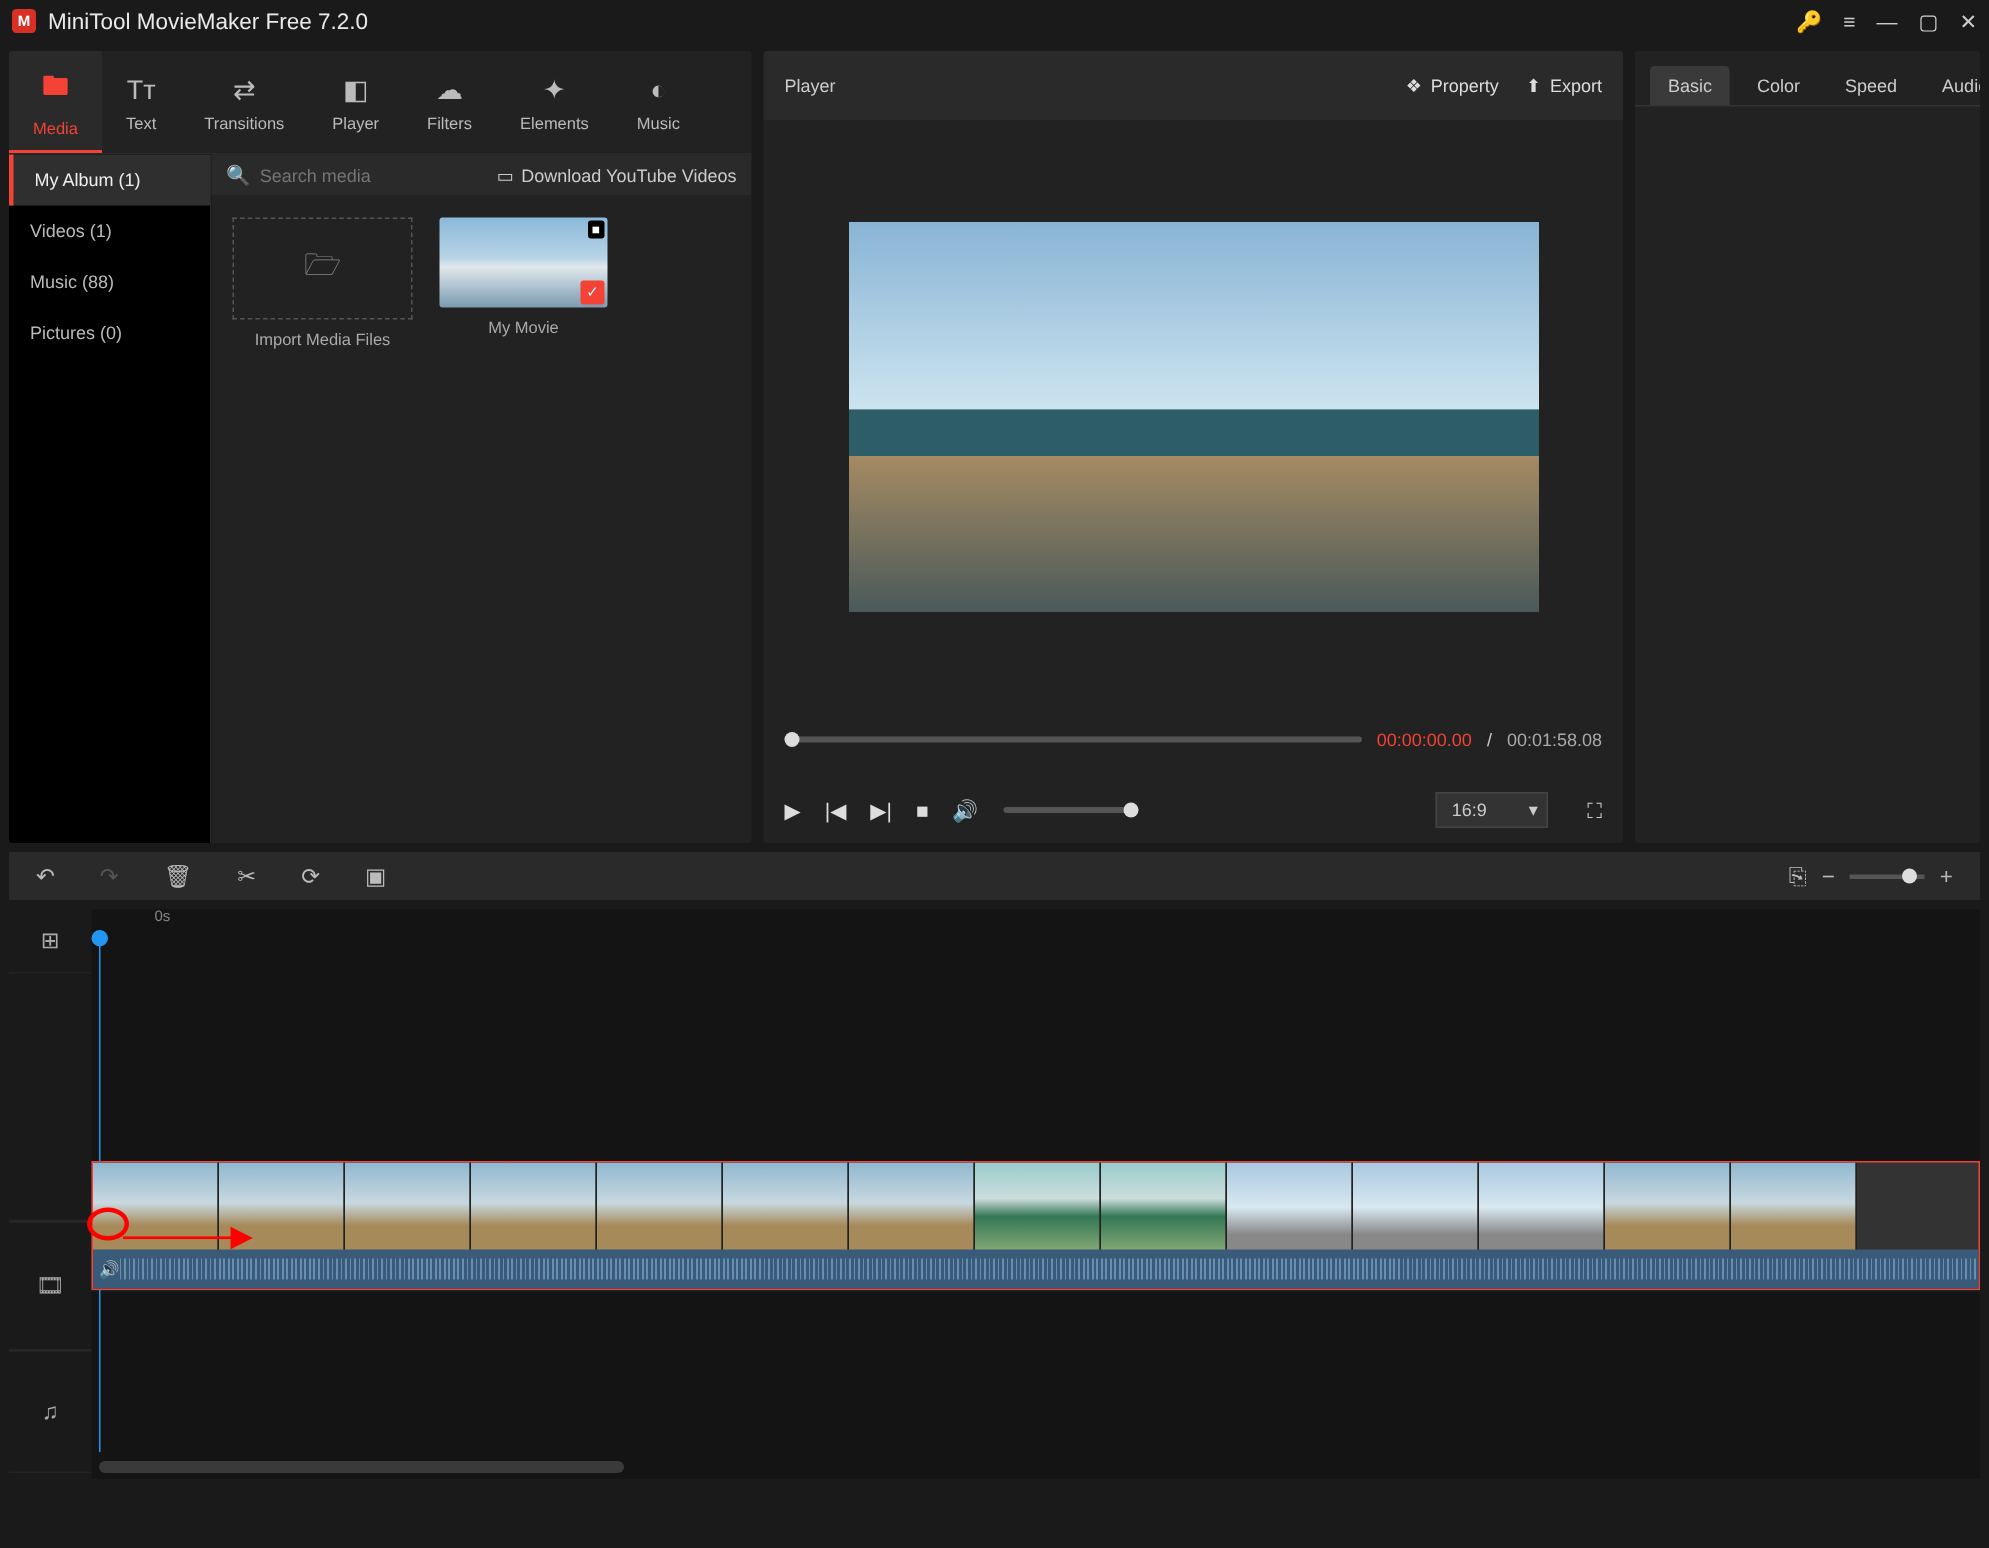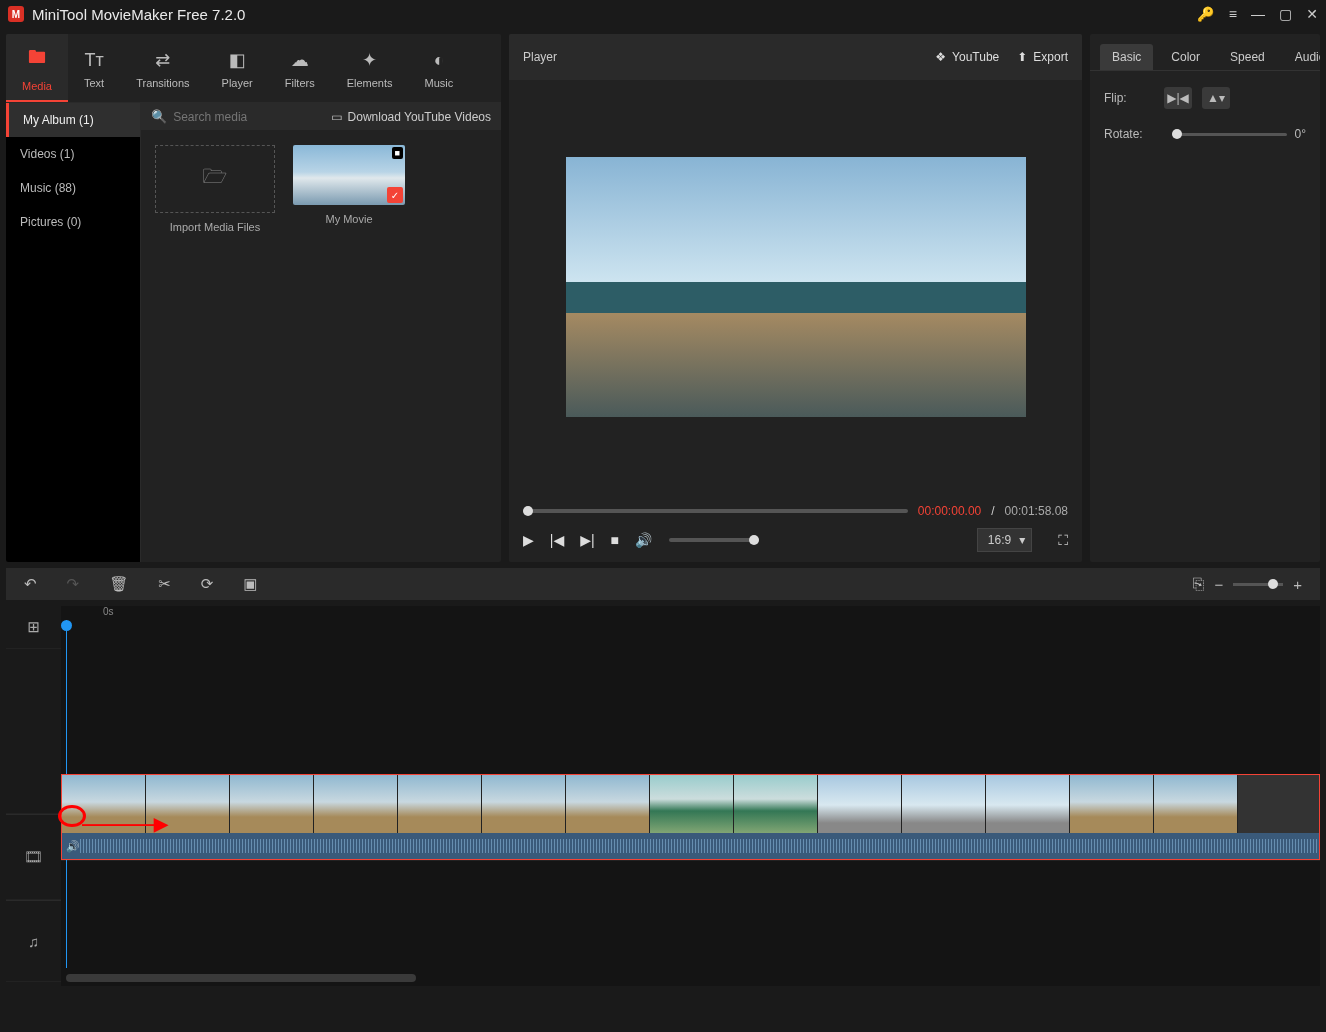"YouTube" span { text: YouTube -> Property }
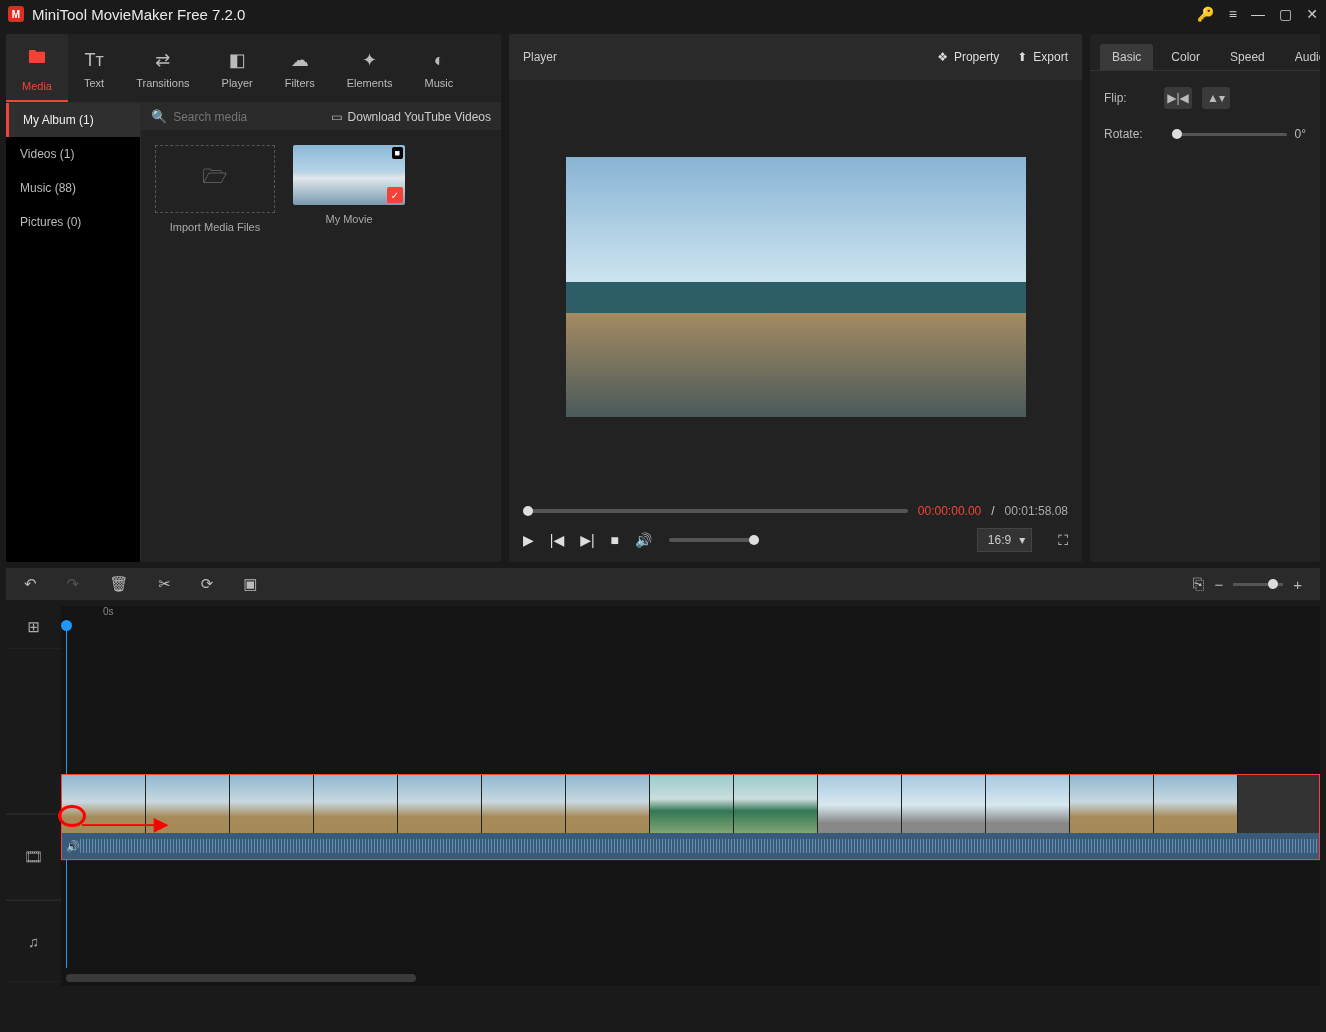"Flip:" div.prop-body { html: <div> <div> <span>Flip:</span> <div> <div>▶|◀</div> <div>▲▾</div> </div> </div> <div> <span>Rotate:</span> <div></div> <span>0°</span> </div> </div> -> none }
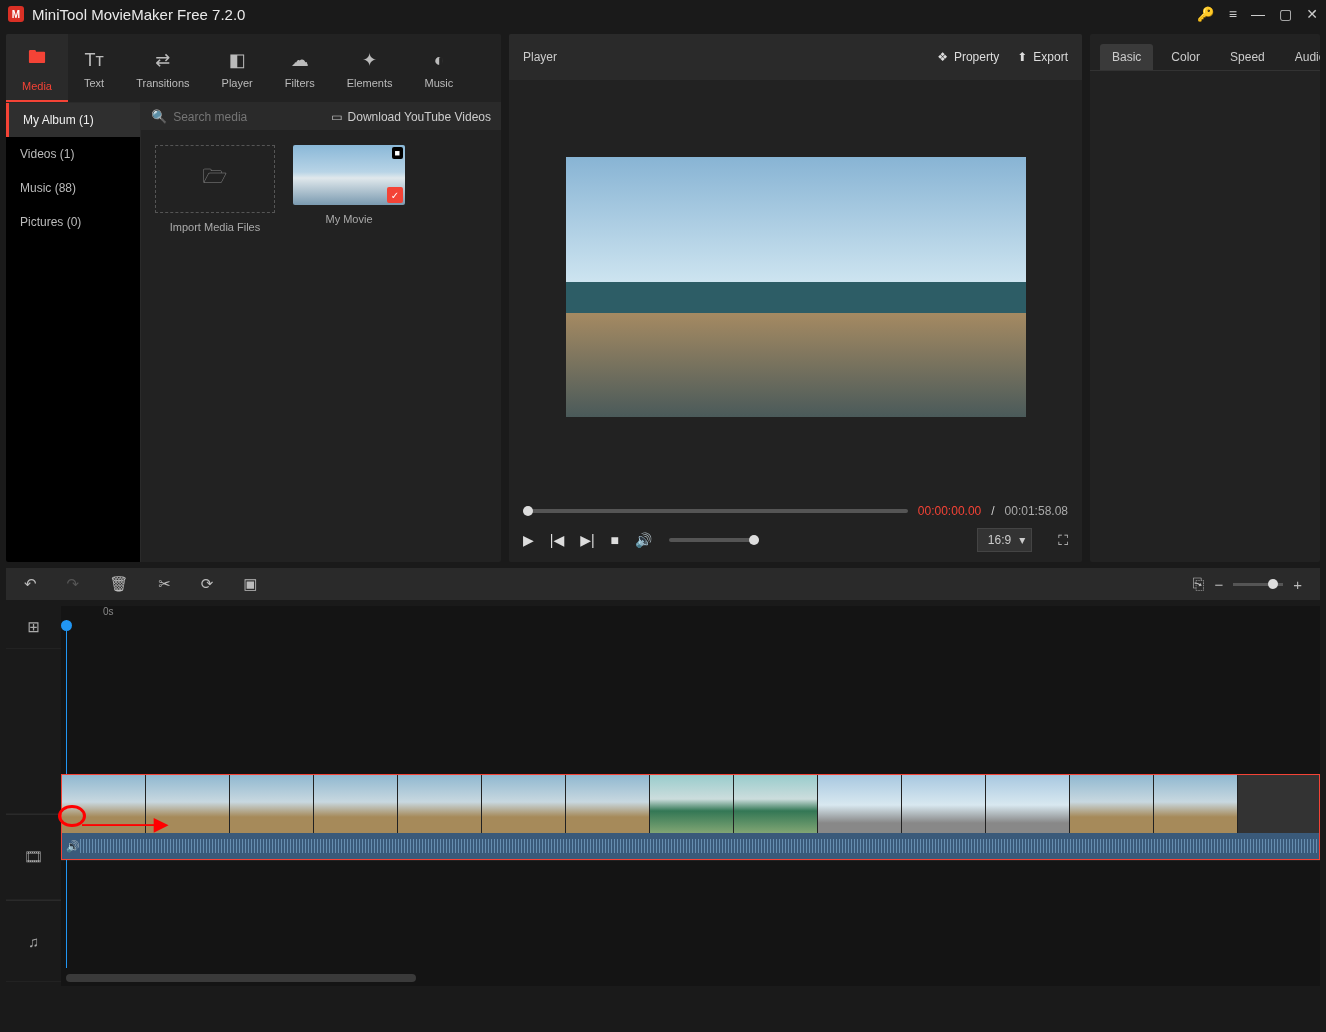"00:00:00.00" .progress-row { margin-bottom: 10px -> 28px }
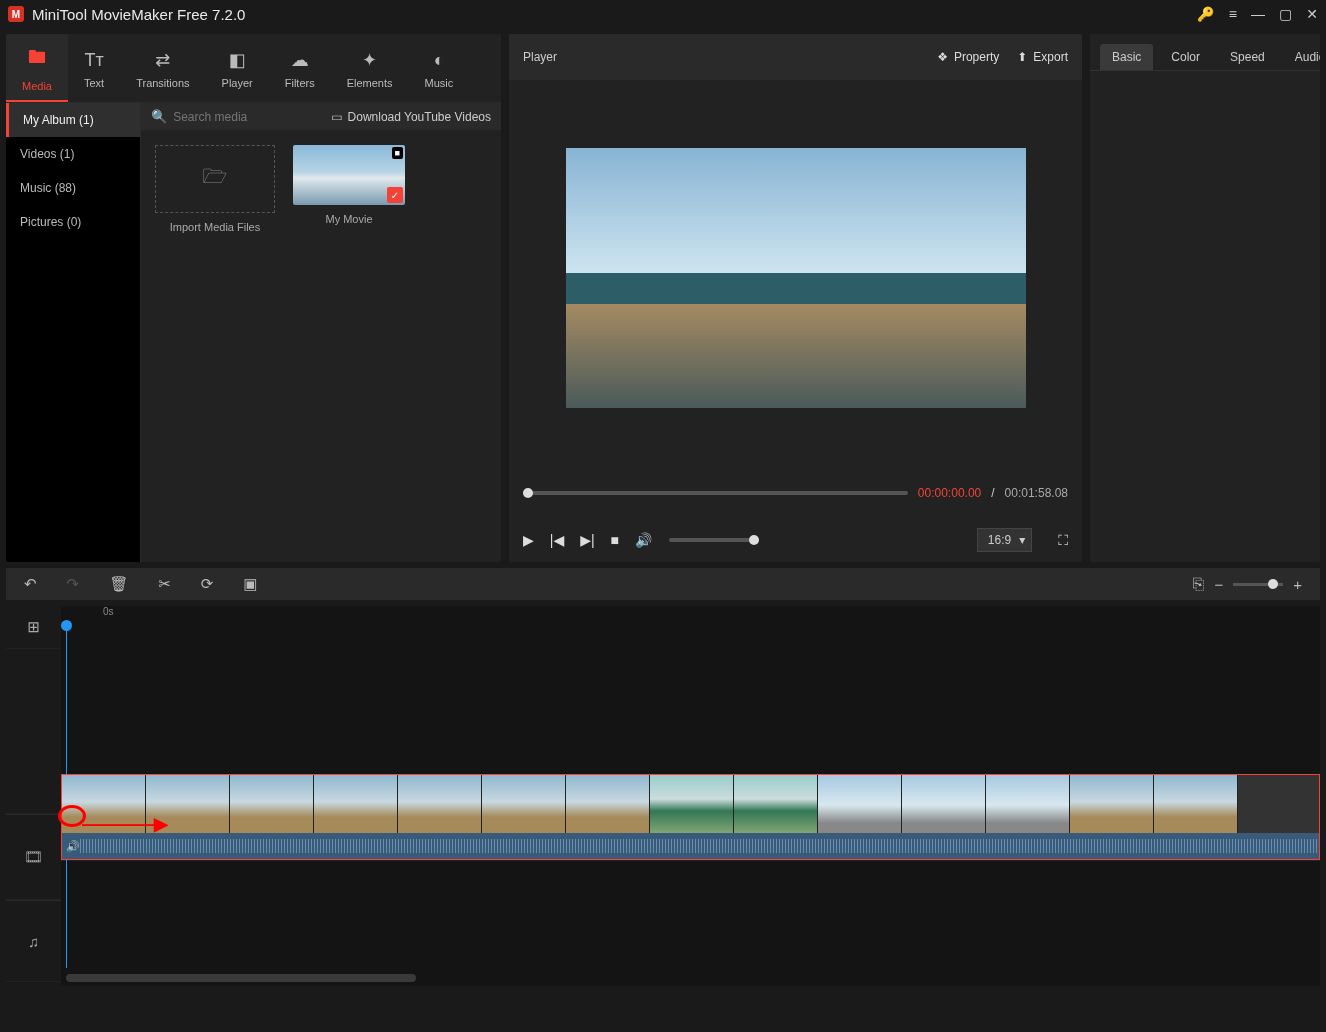"16:9" .ratio-select { padding: 4px 20px 4px 10px -> 4px 40px 4px 10px }
